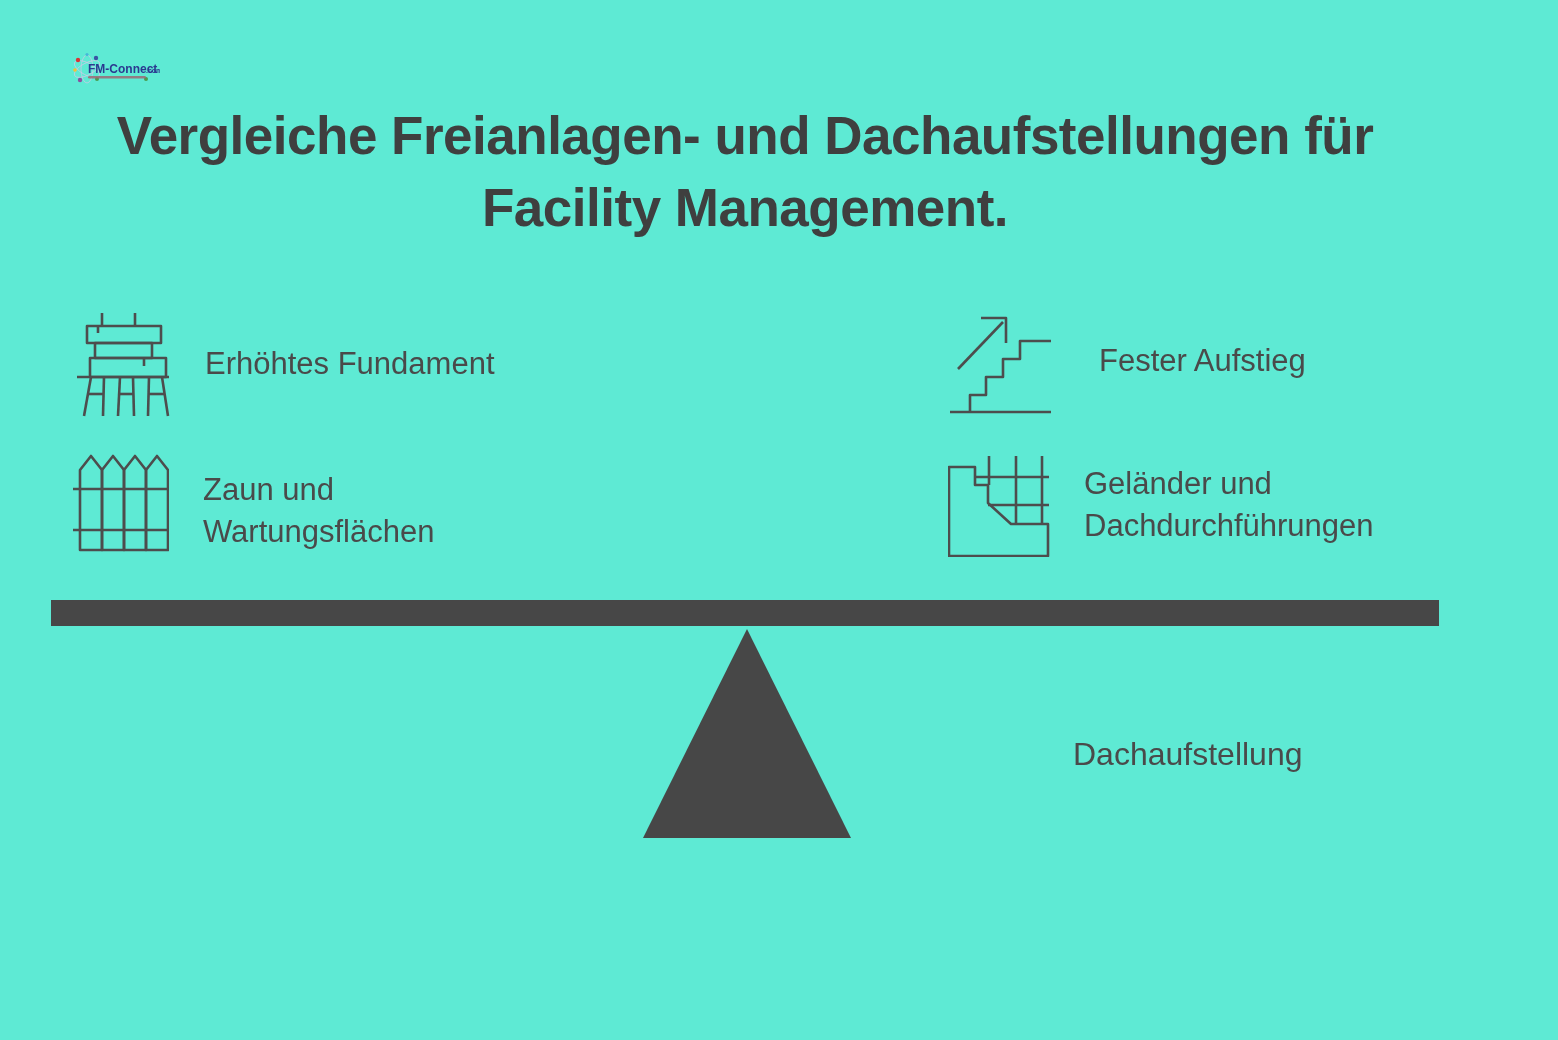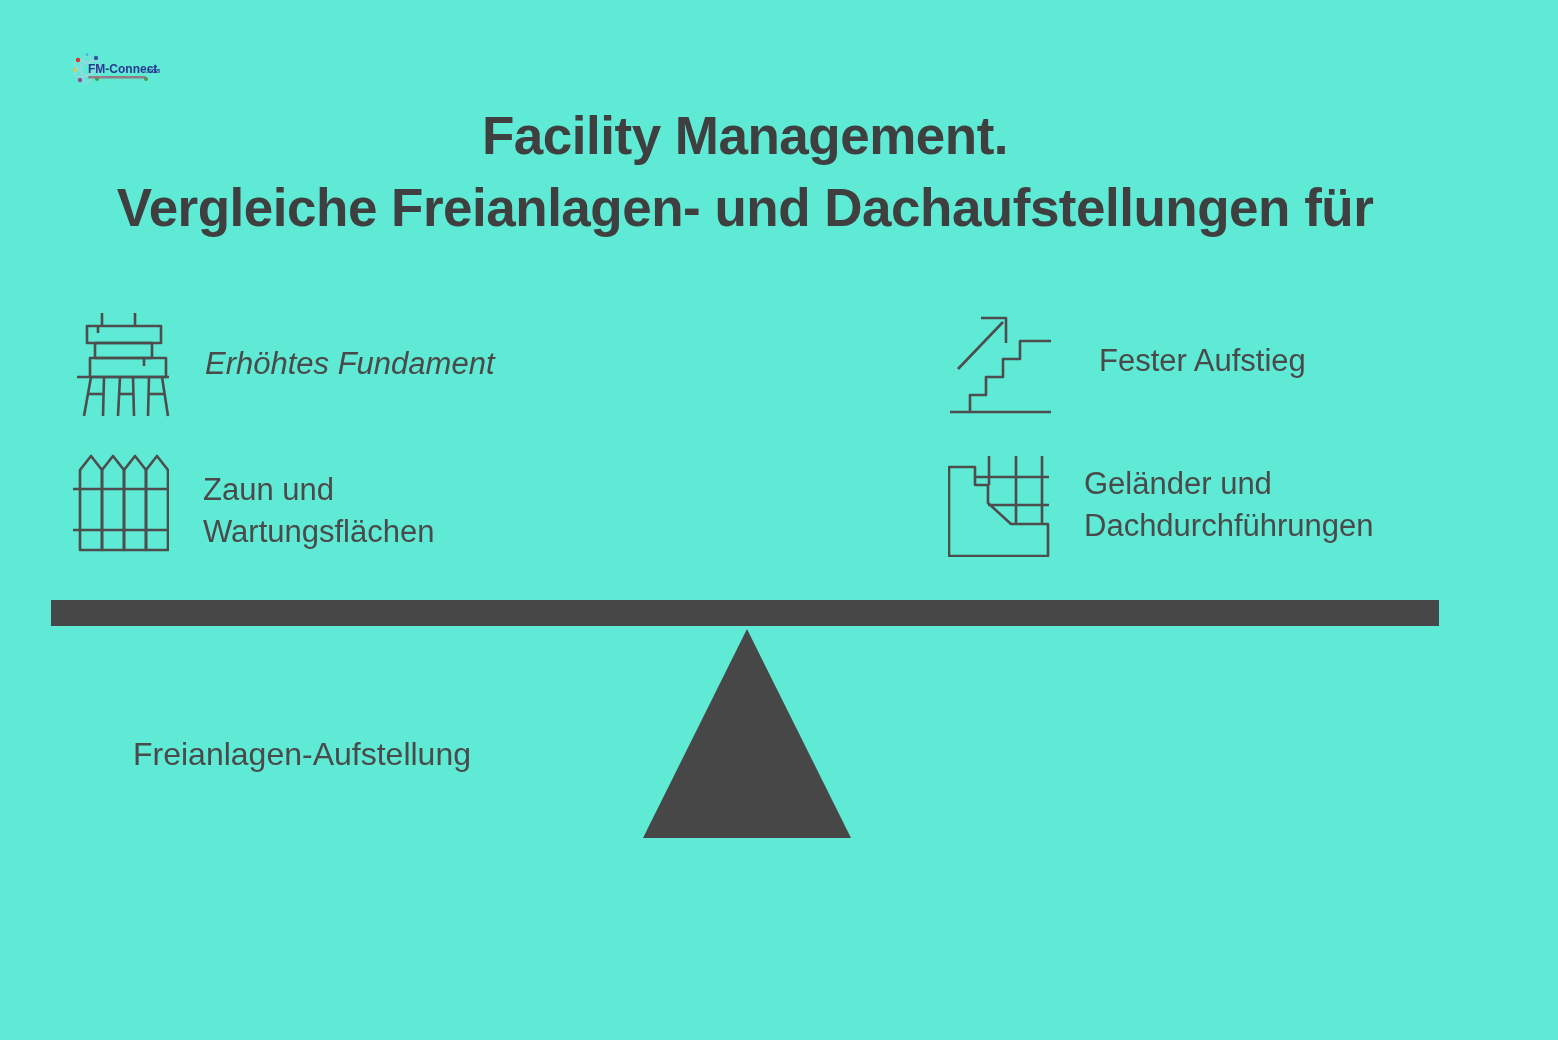"Facility Management." div { order: before "Vergleiche Freianlagen- und" -> after "Vergleiche Freianlagen- und" }
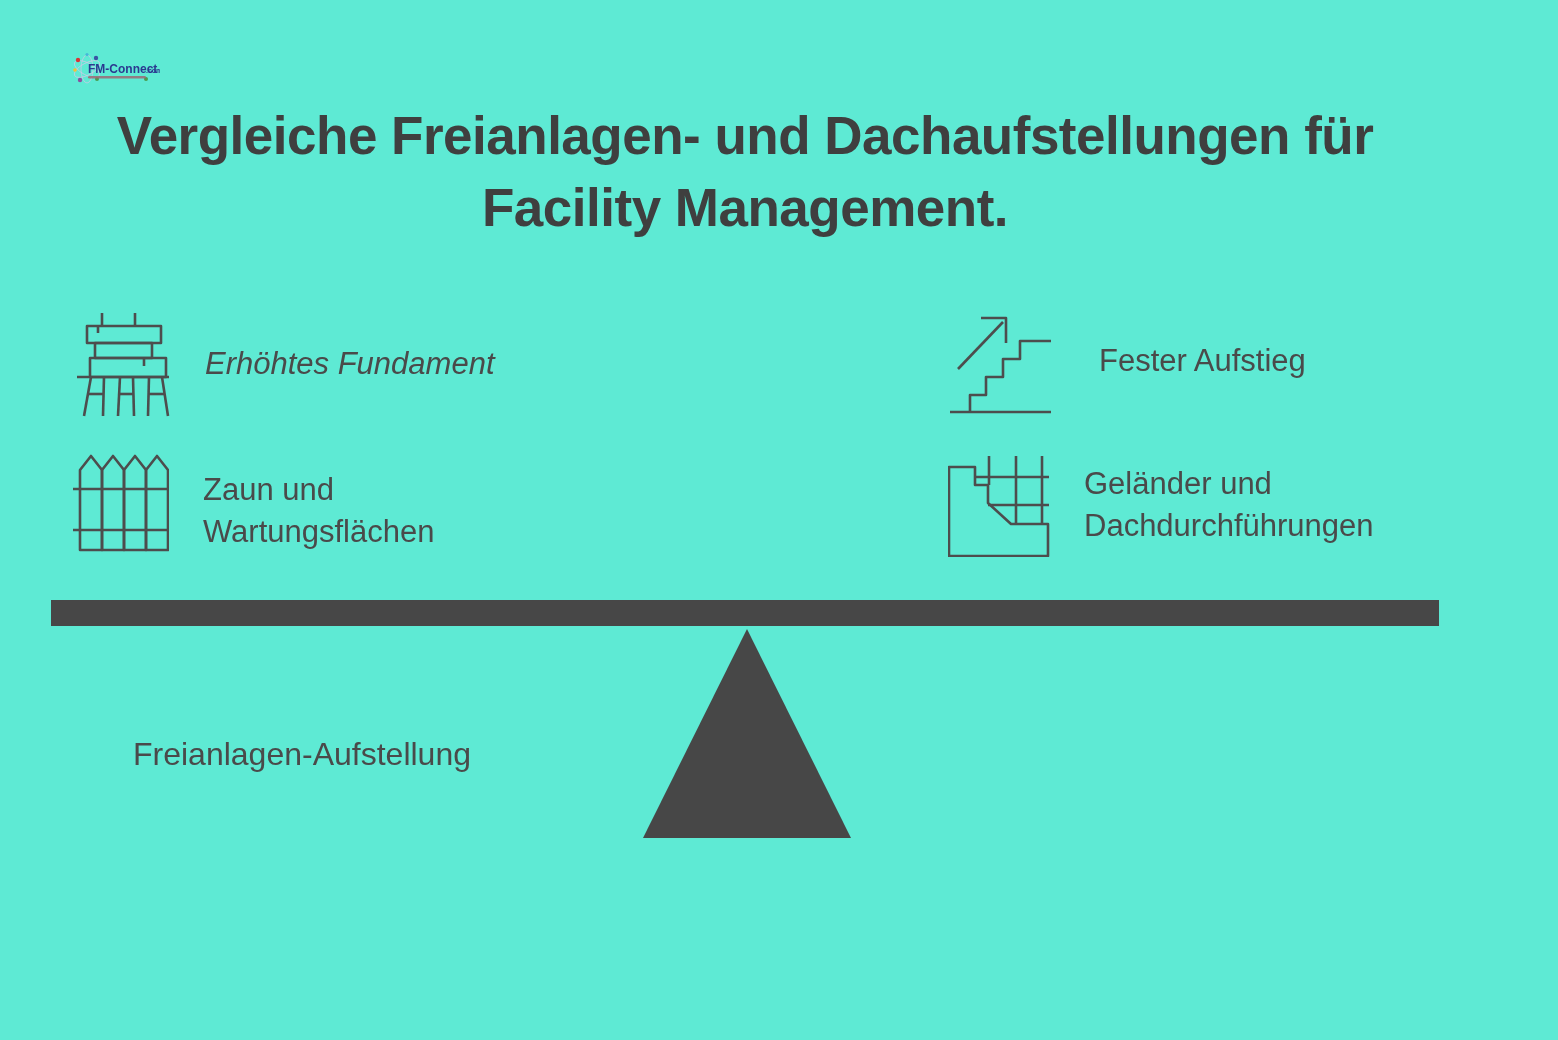"Erhöhtes Fundament" #feat-left-1 { font-style: italic -> none }
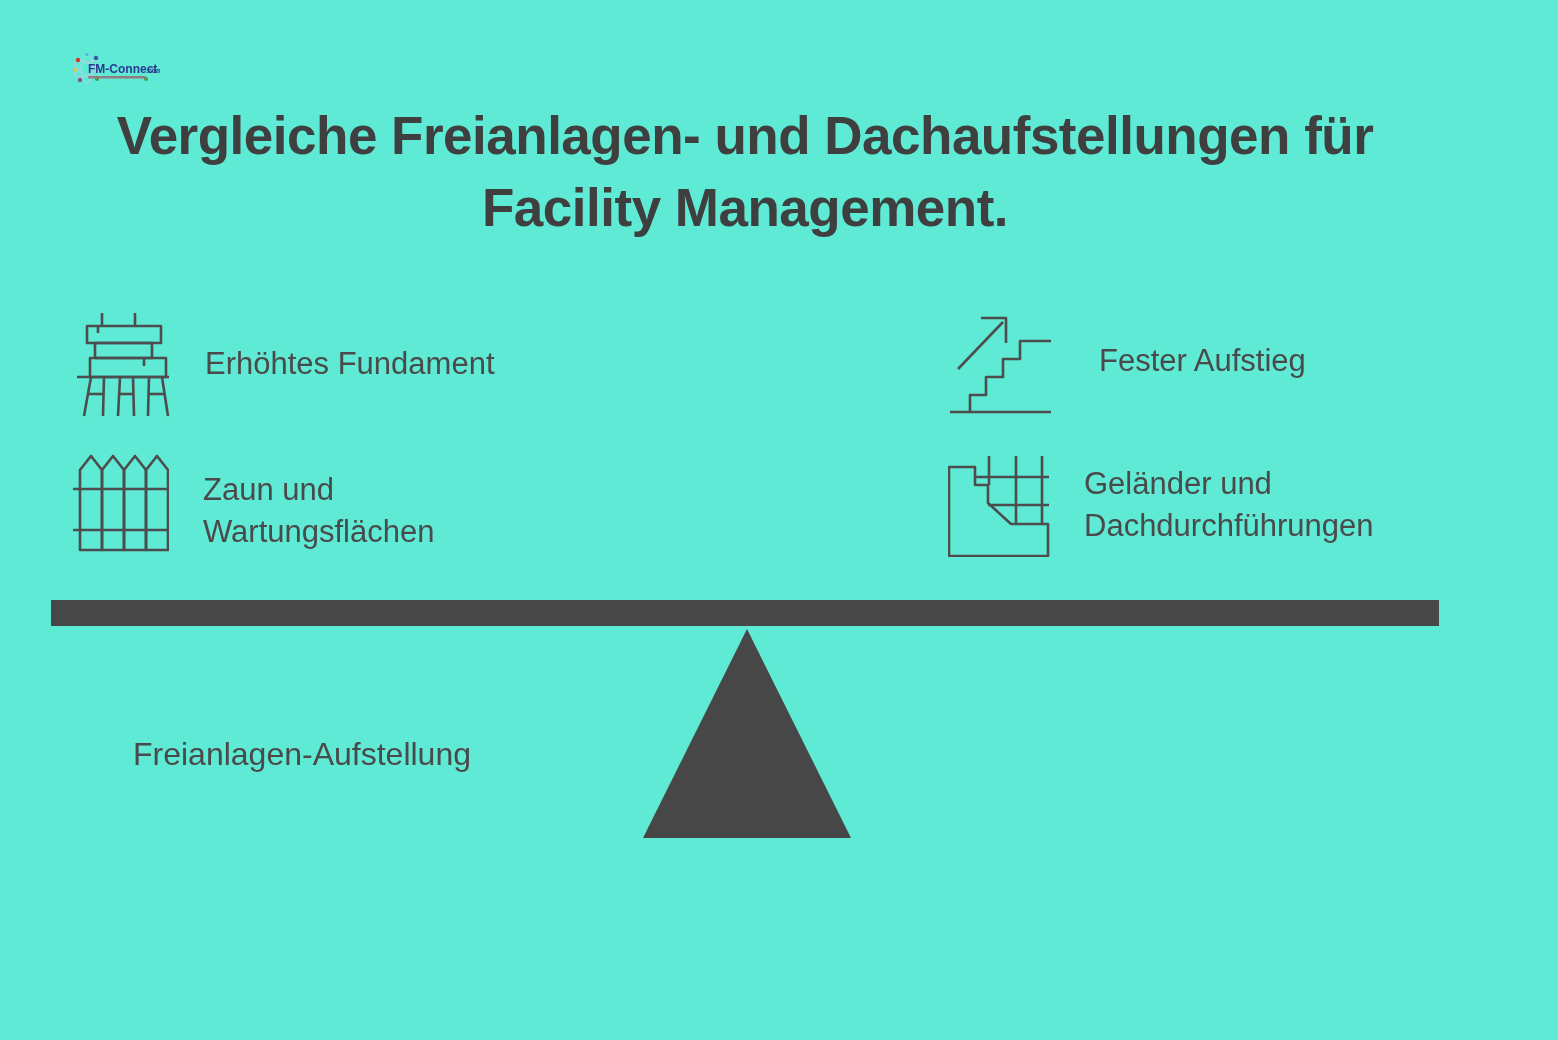"Freianlagen-Aufstellung" div.seesaw-label { html: <div>Freianlagen-Aufstellung</div> -> none }
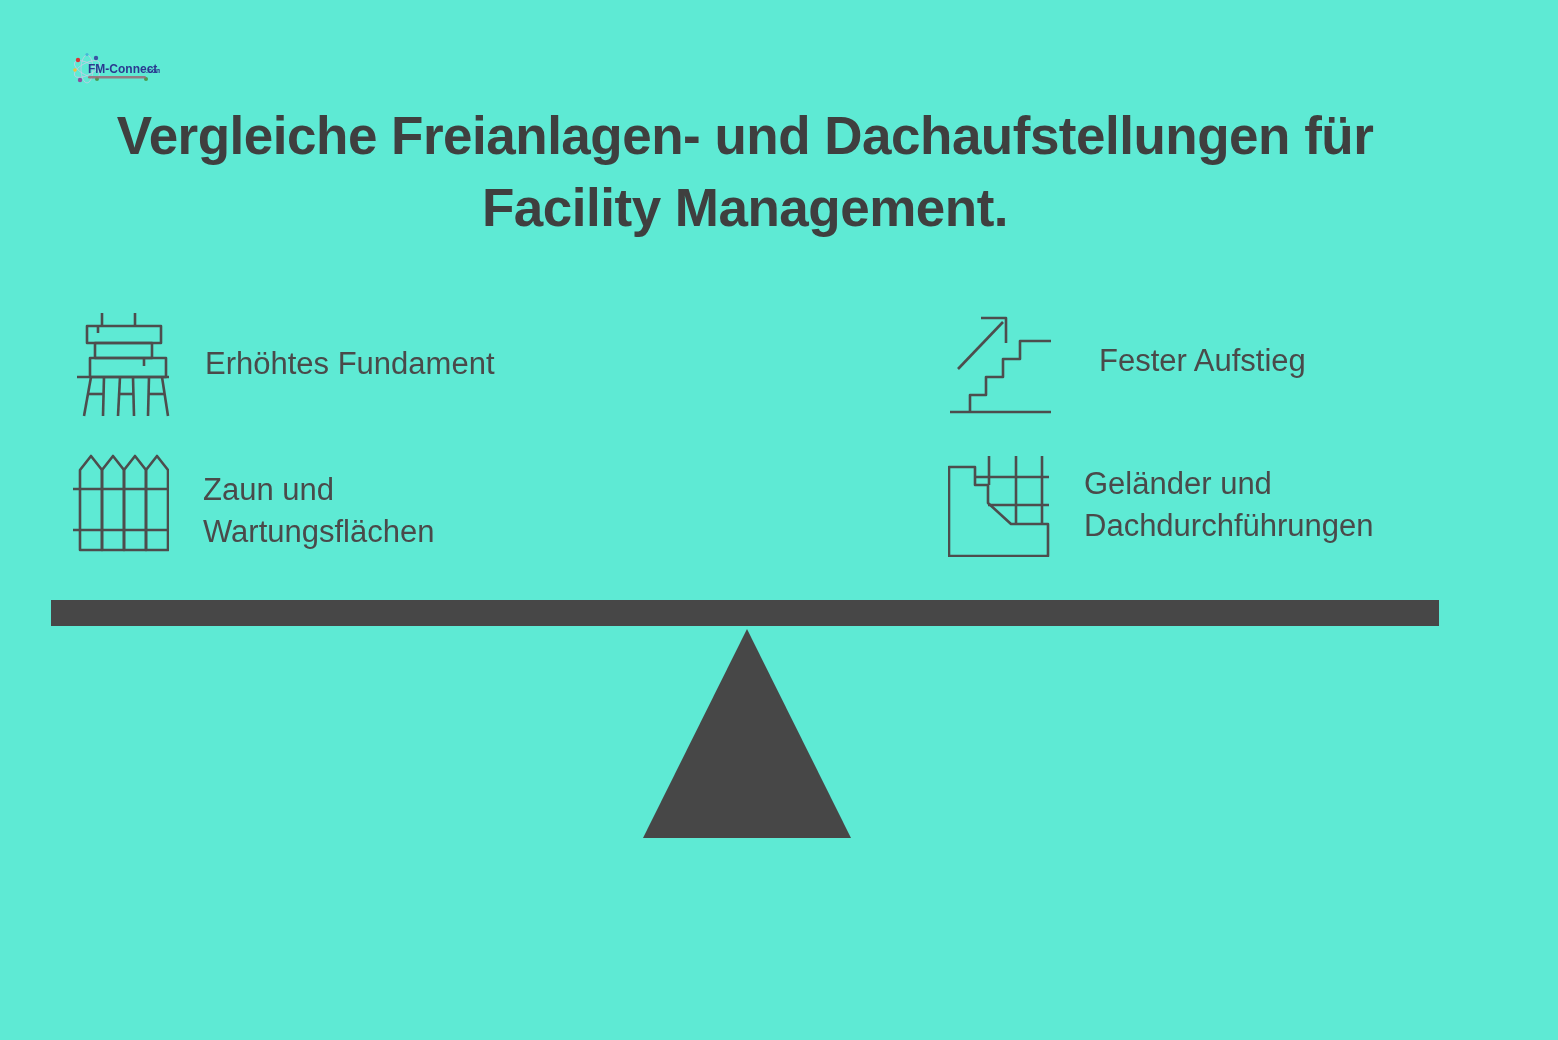"Dachaufstellung" div.seesaw-label { html: none -> <div>Dachaufstellung</div> }
